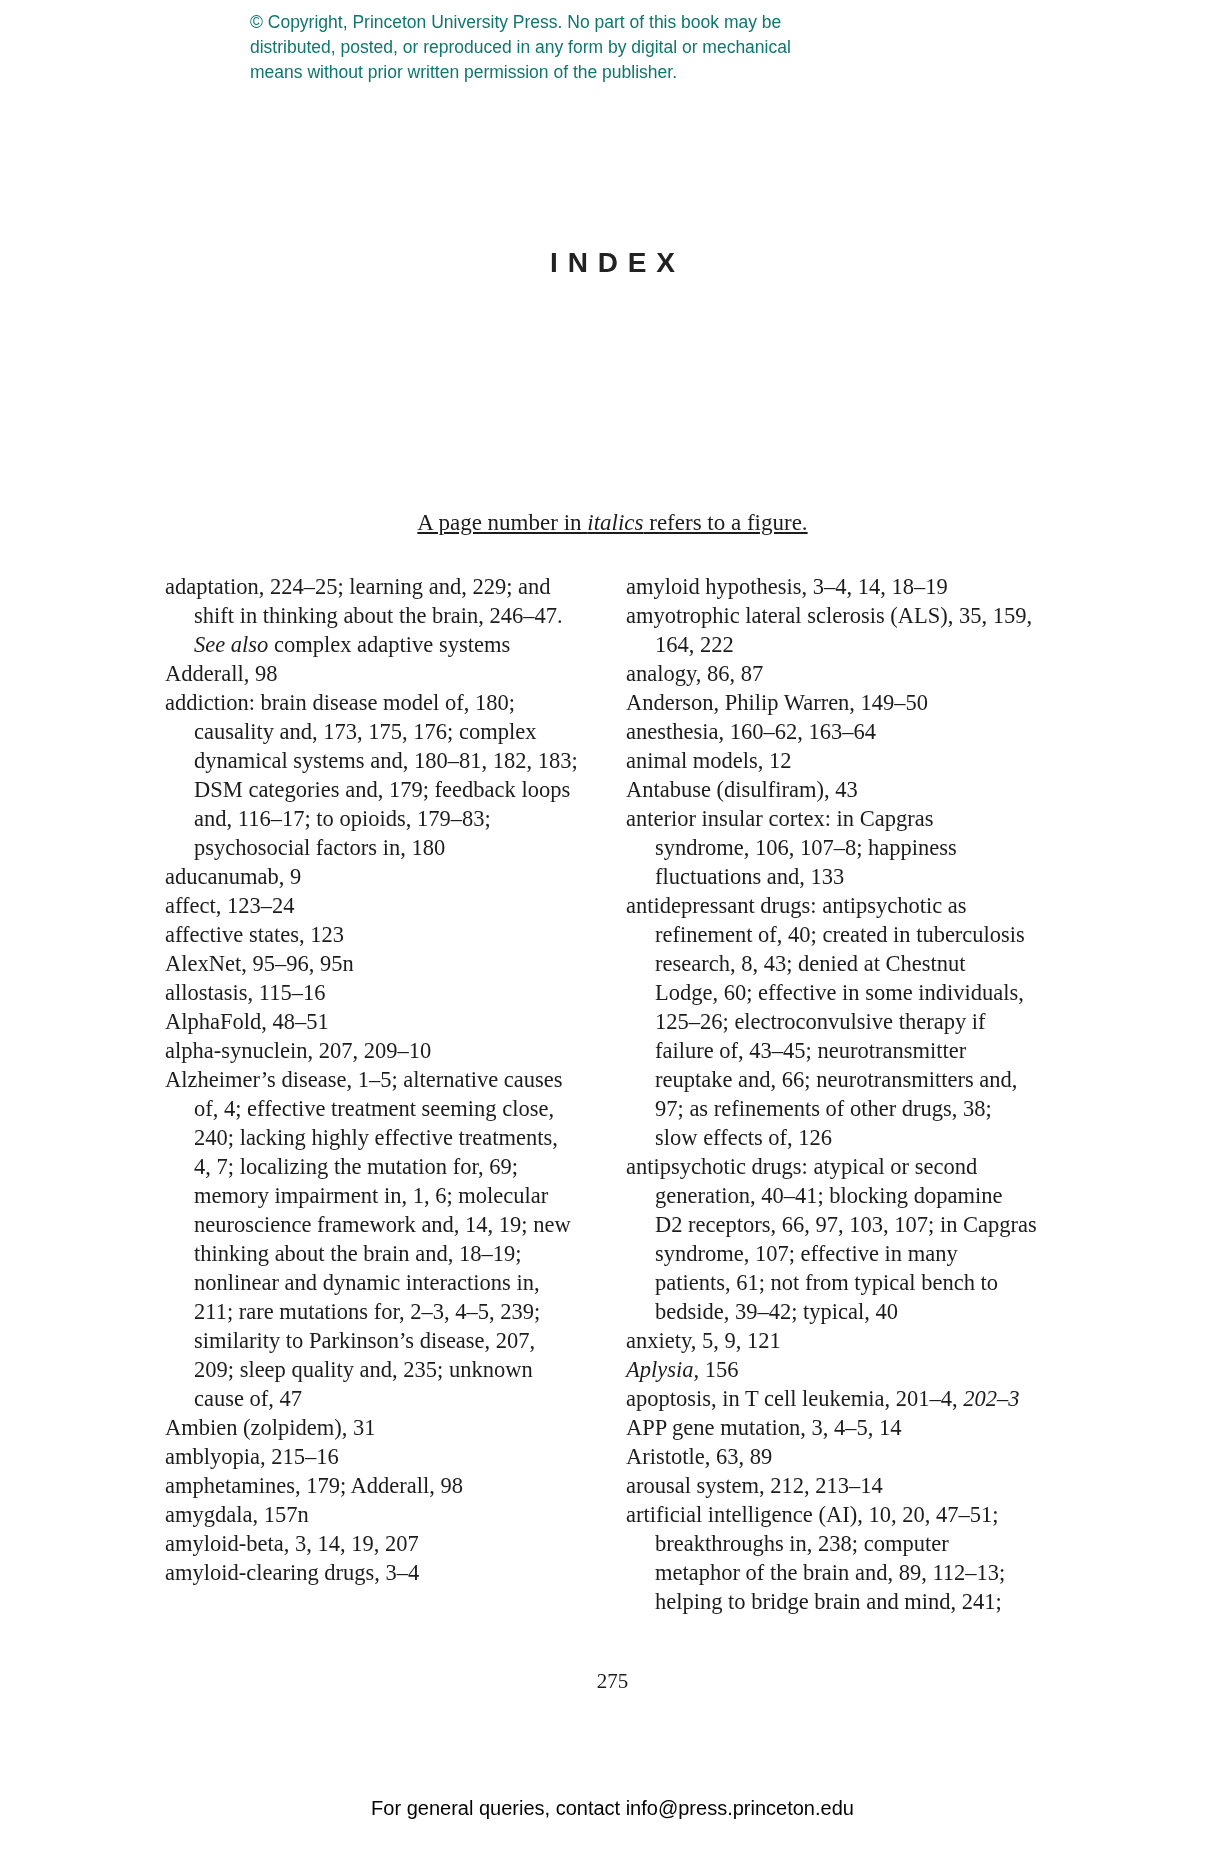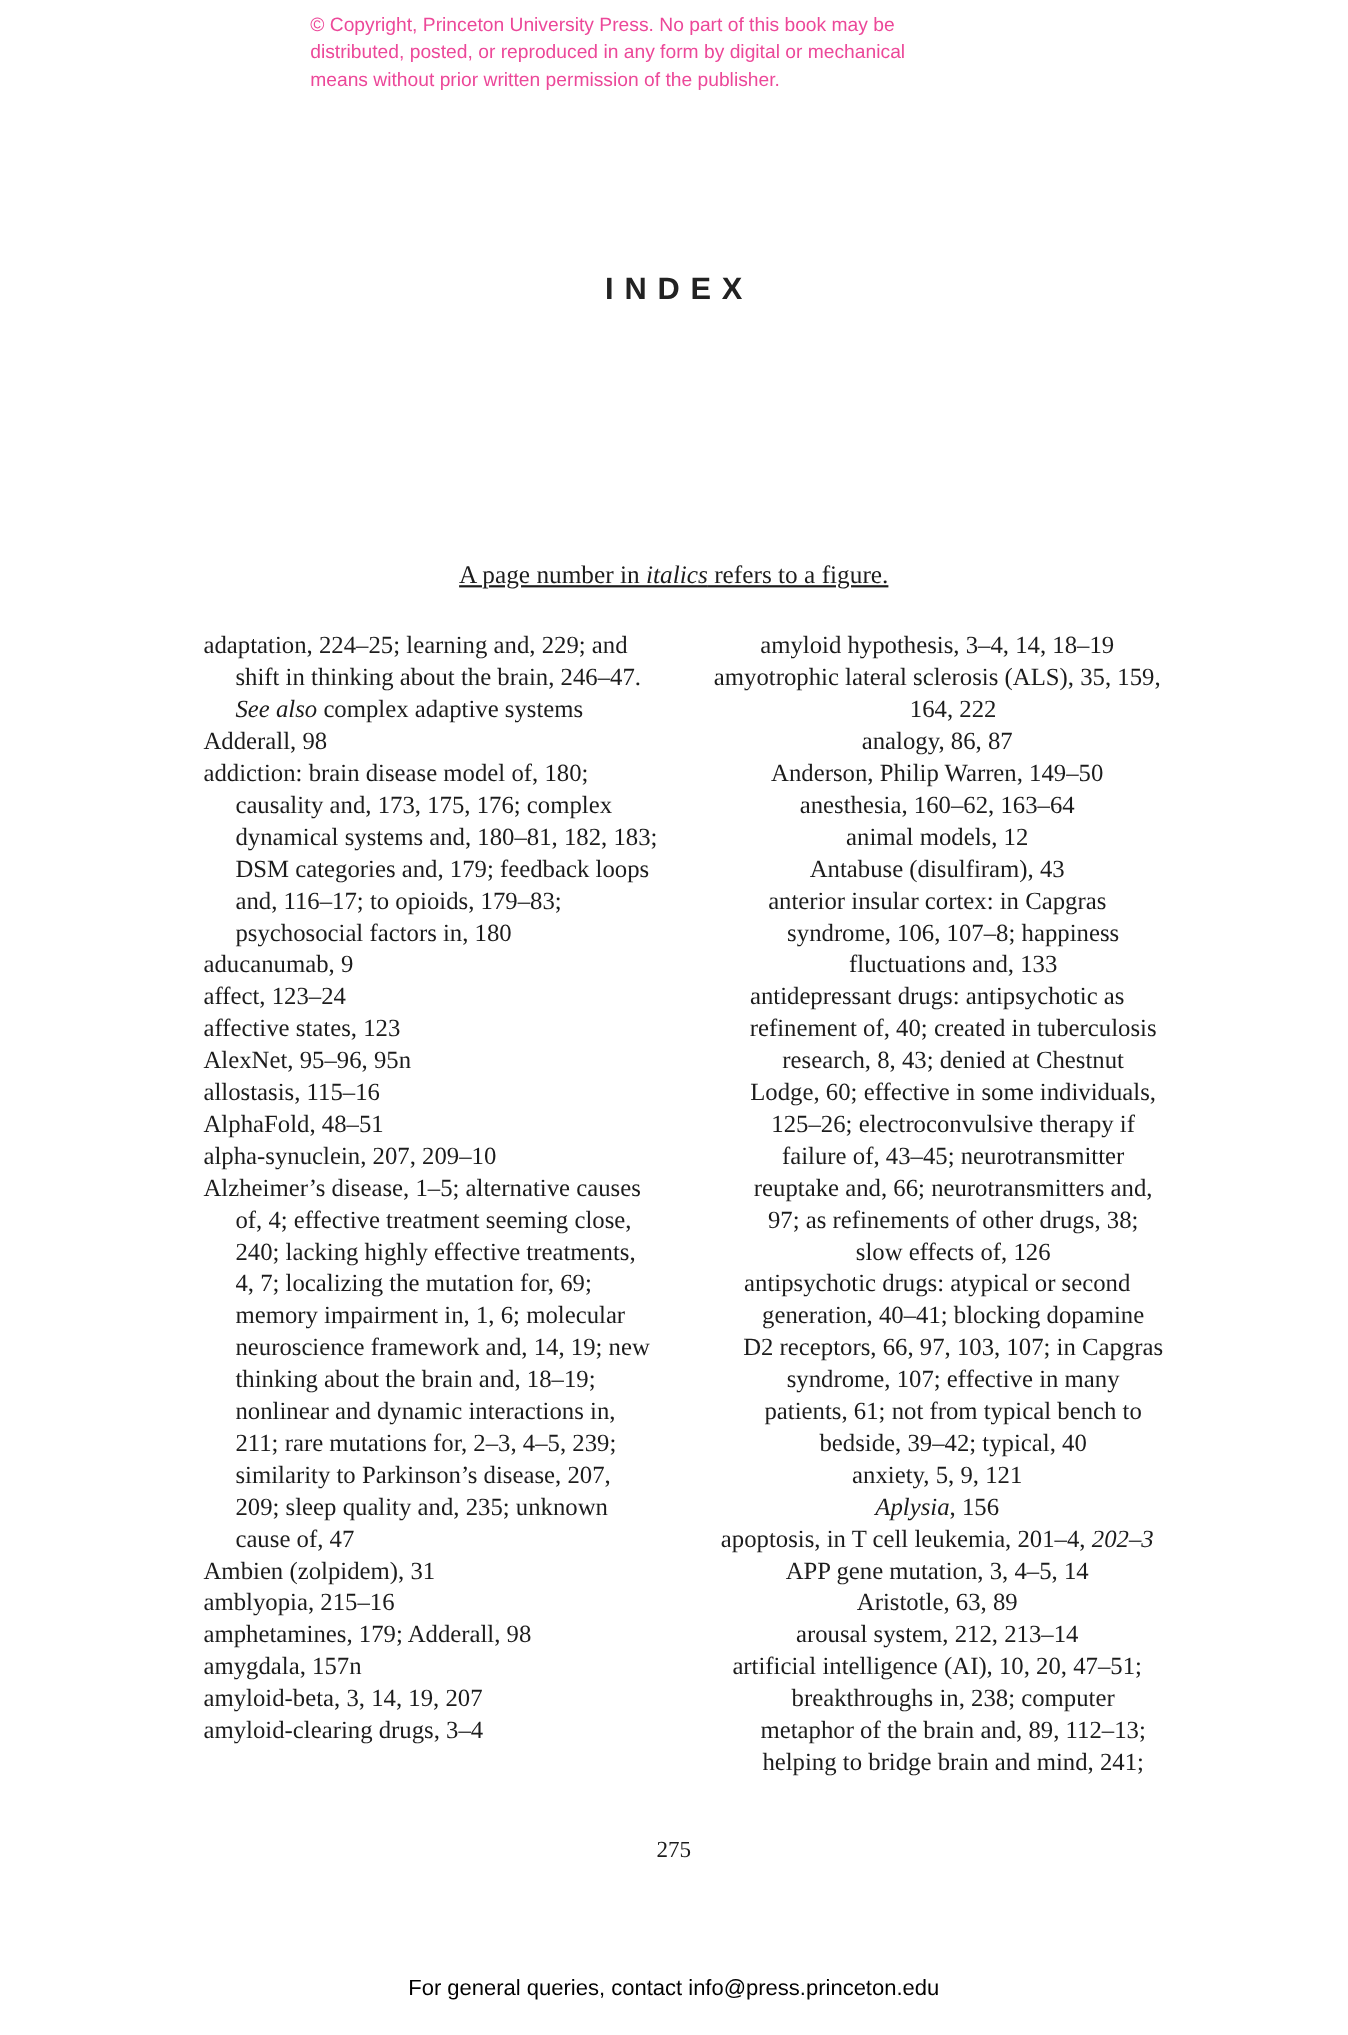"© Copyright, Princeton University Press." .copyright { color: #ec4899 -> #0f766e; left: 282px -> 250px }
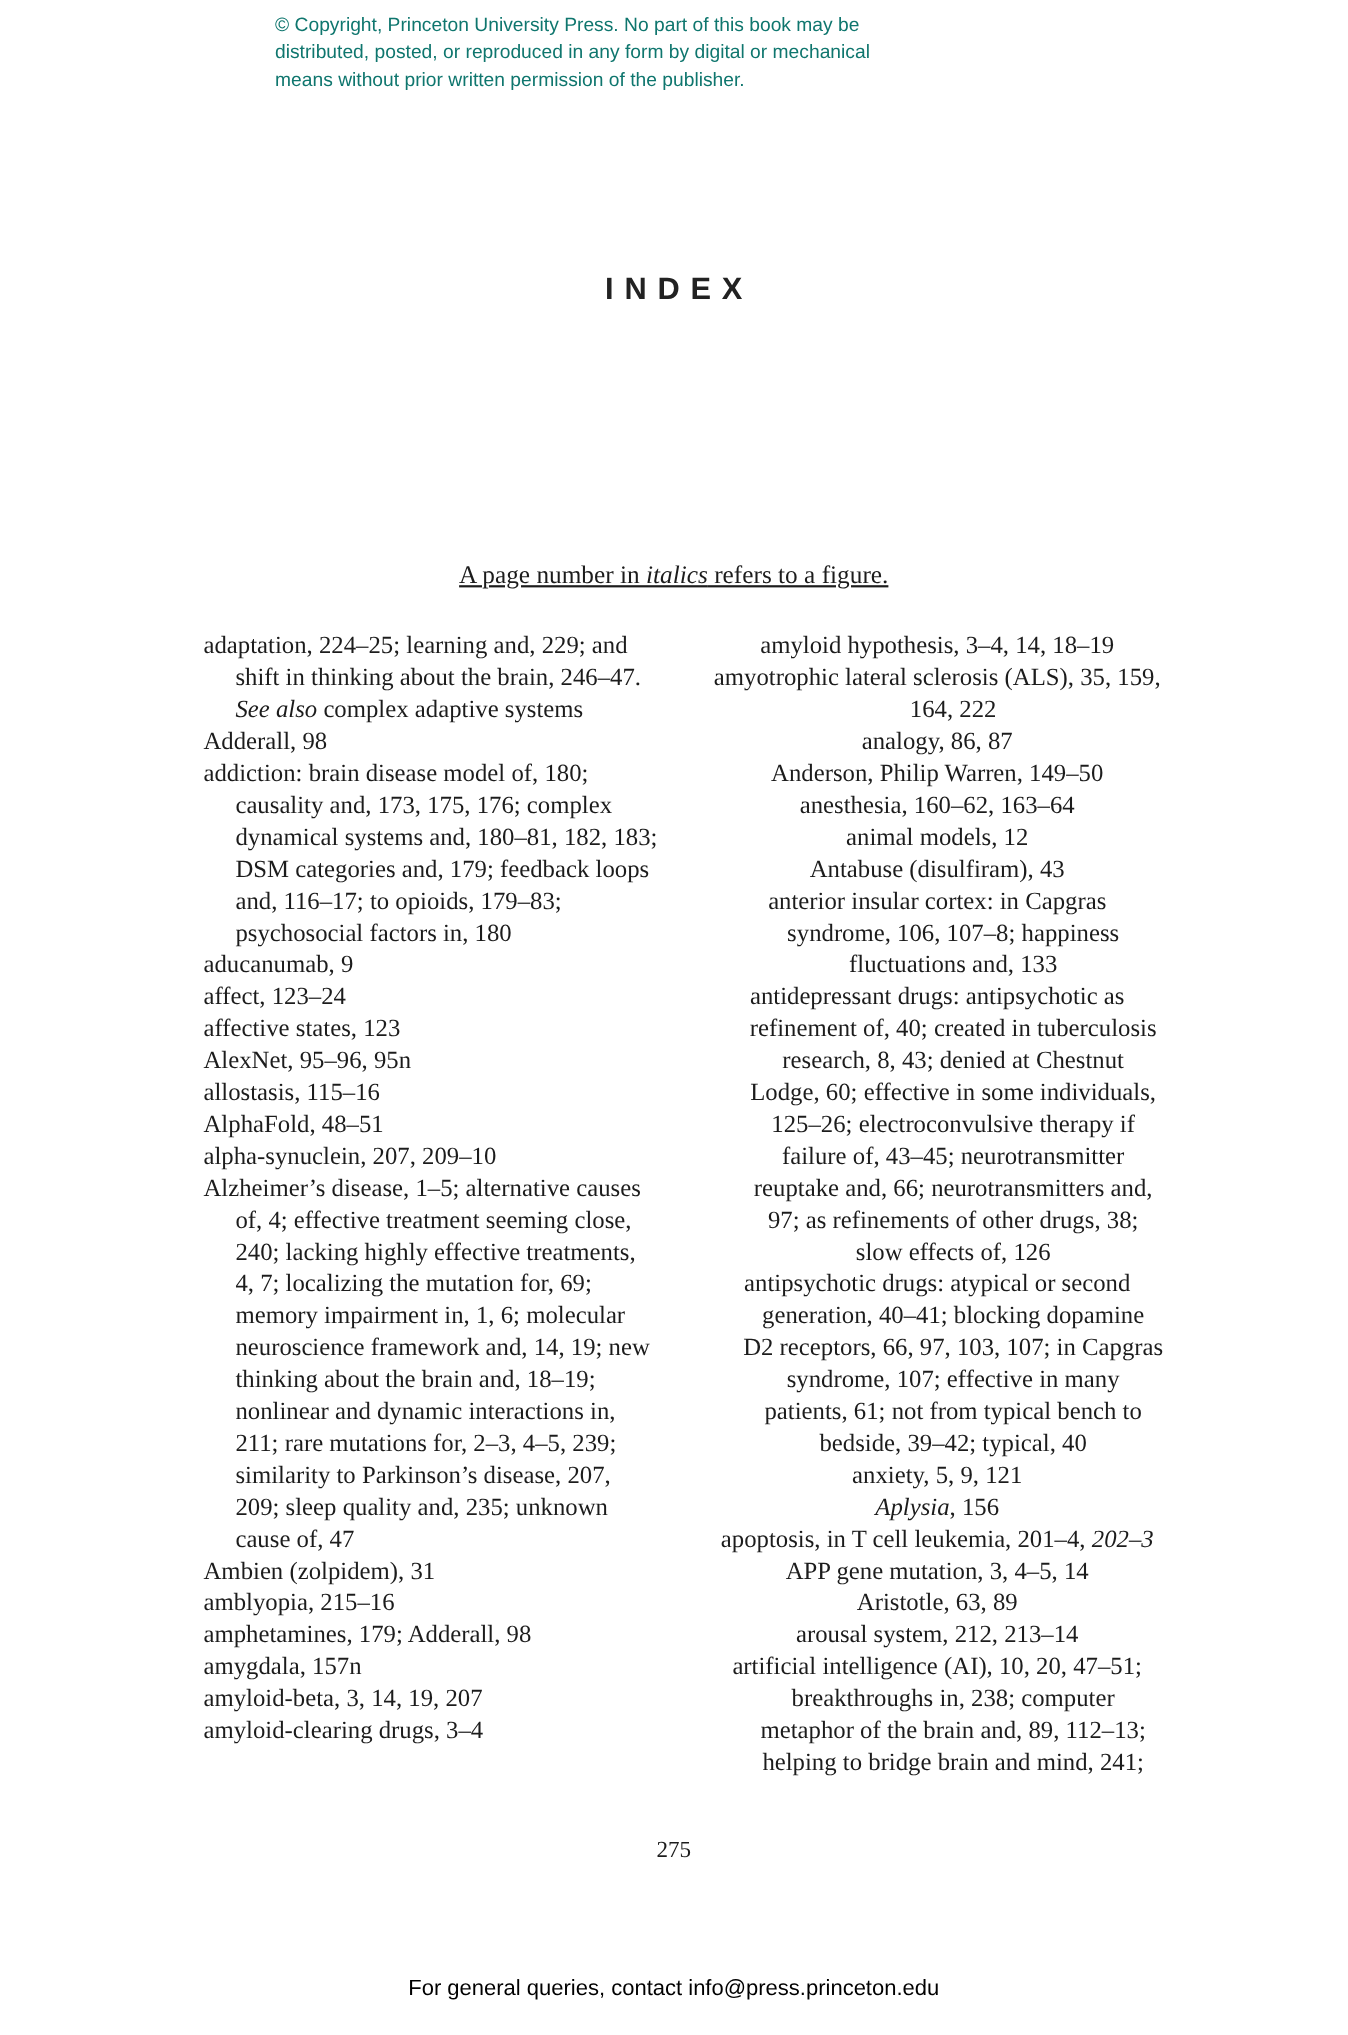"adaptation, 224–25; learning and, 229;" .col-left { margin-left: 20px -> none }
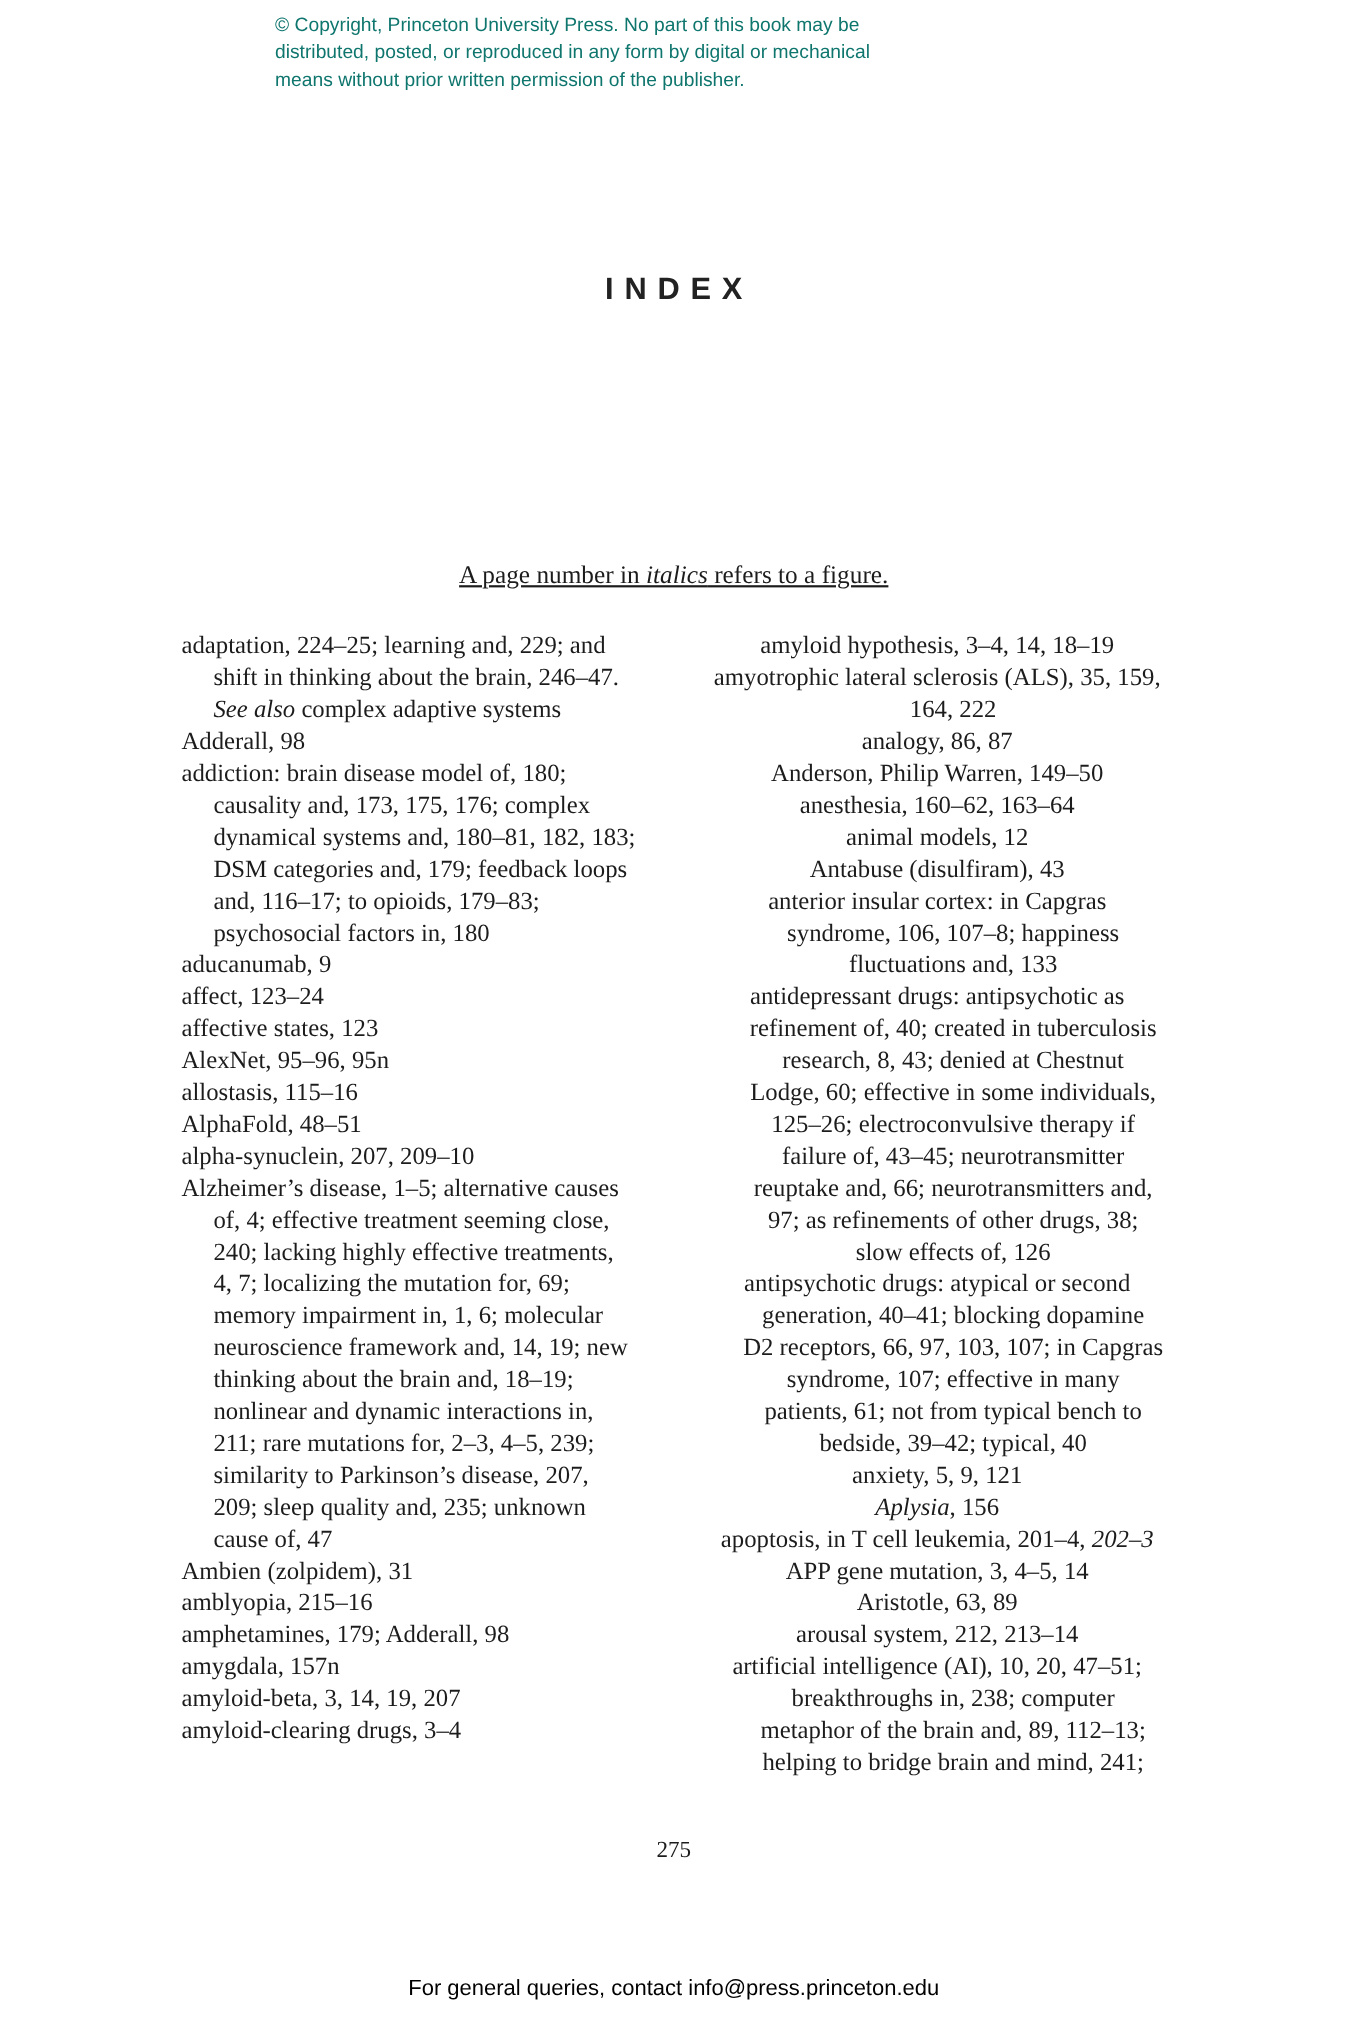"amyloid hypothesis, 3–4, 14, 18–19" .col-right { text-align: center -> none }
